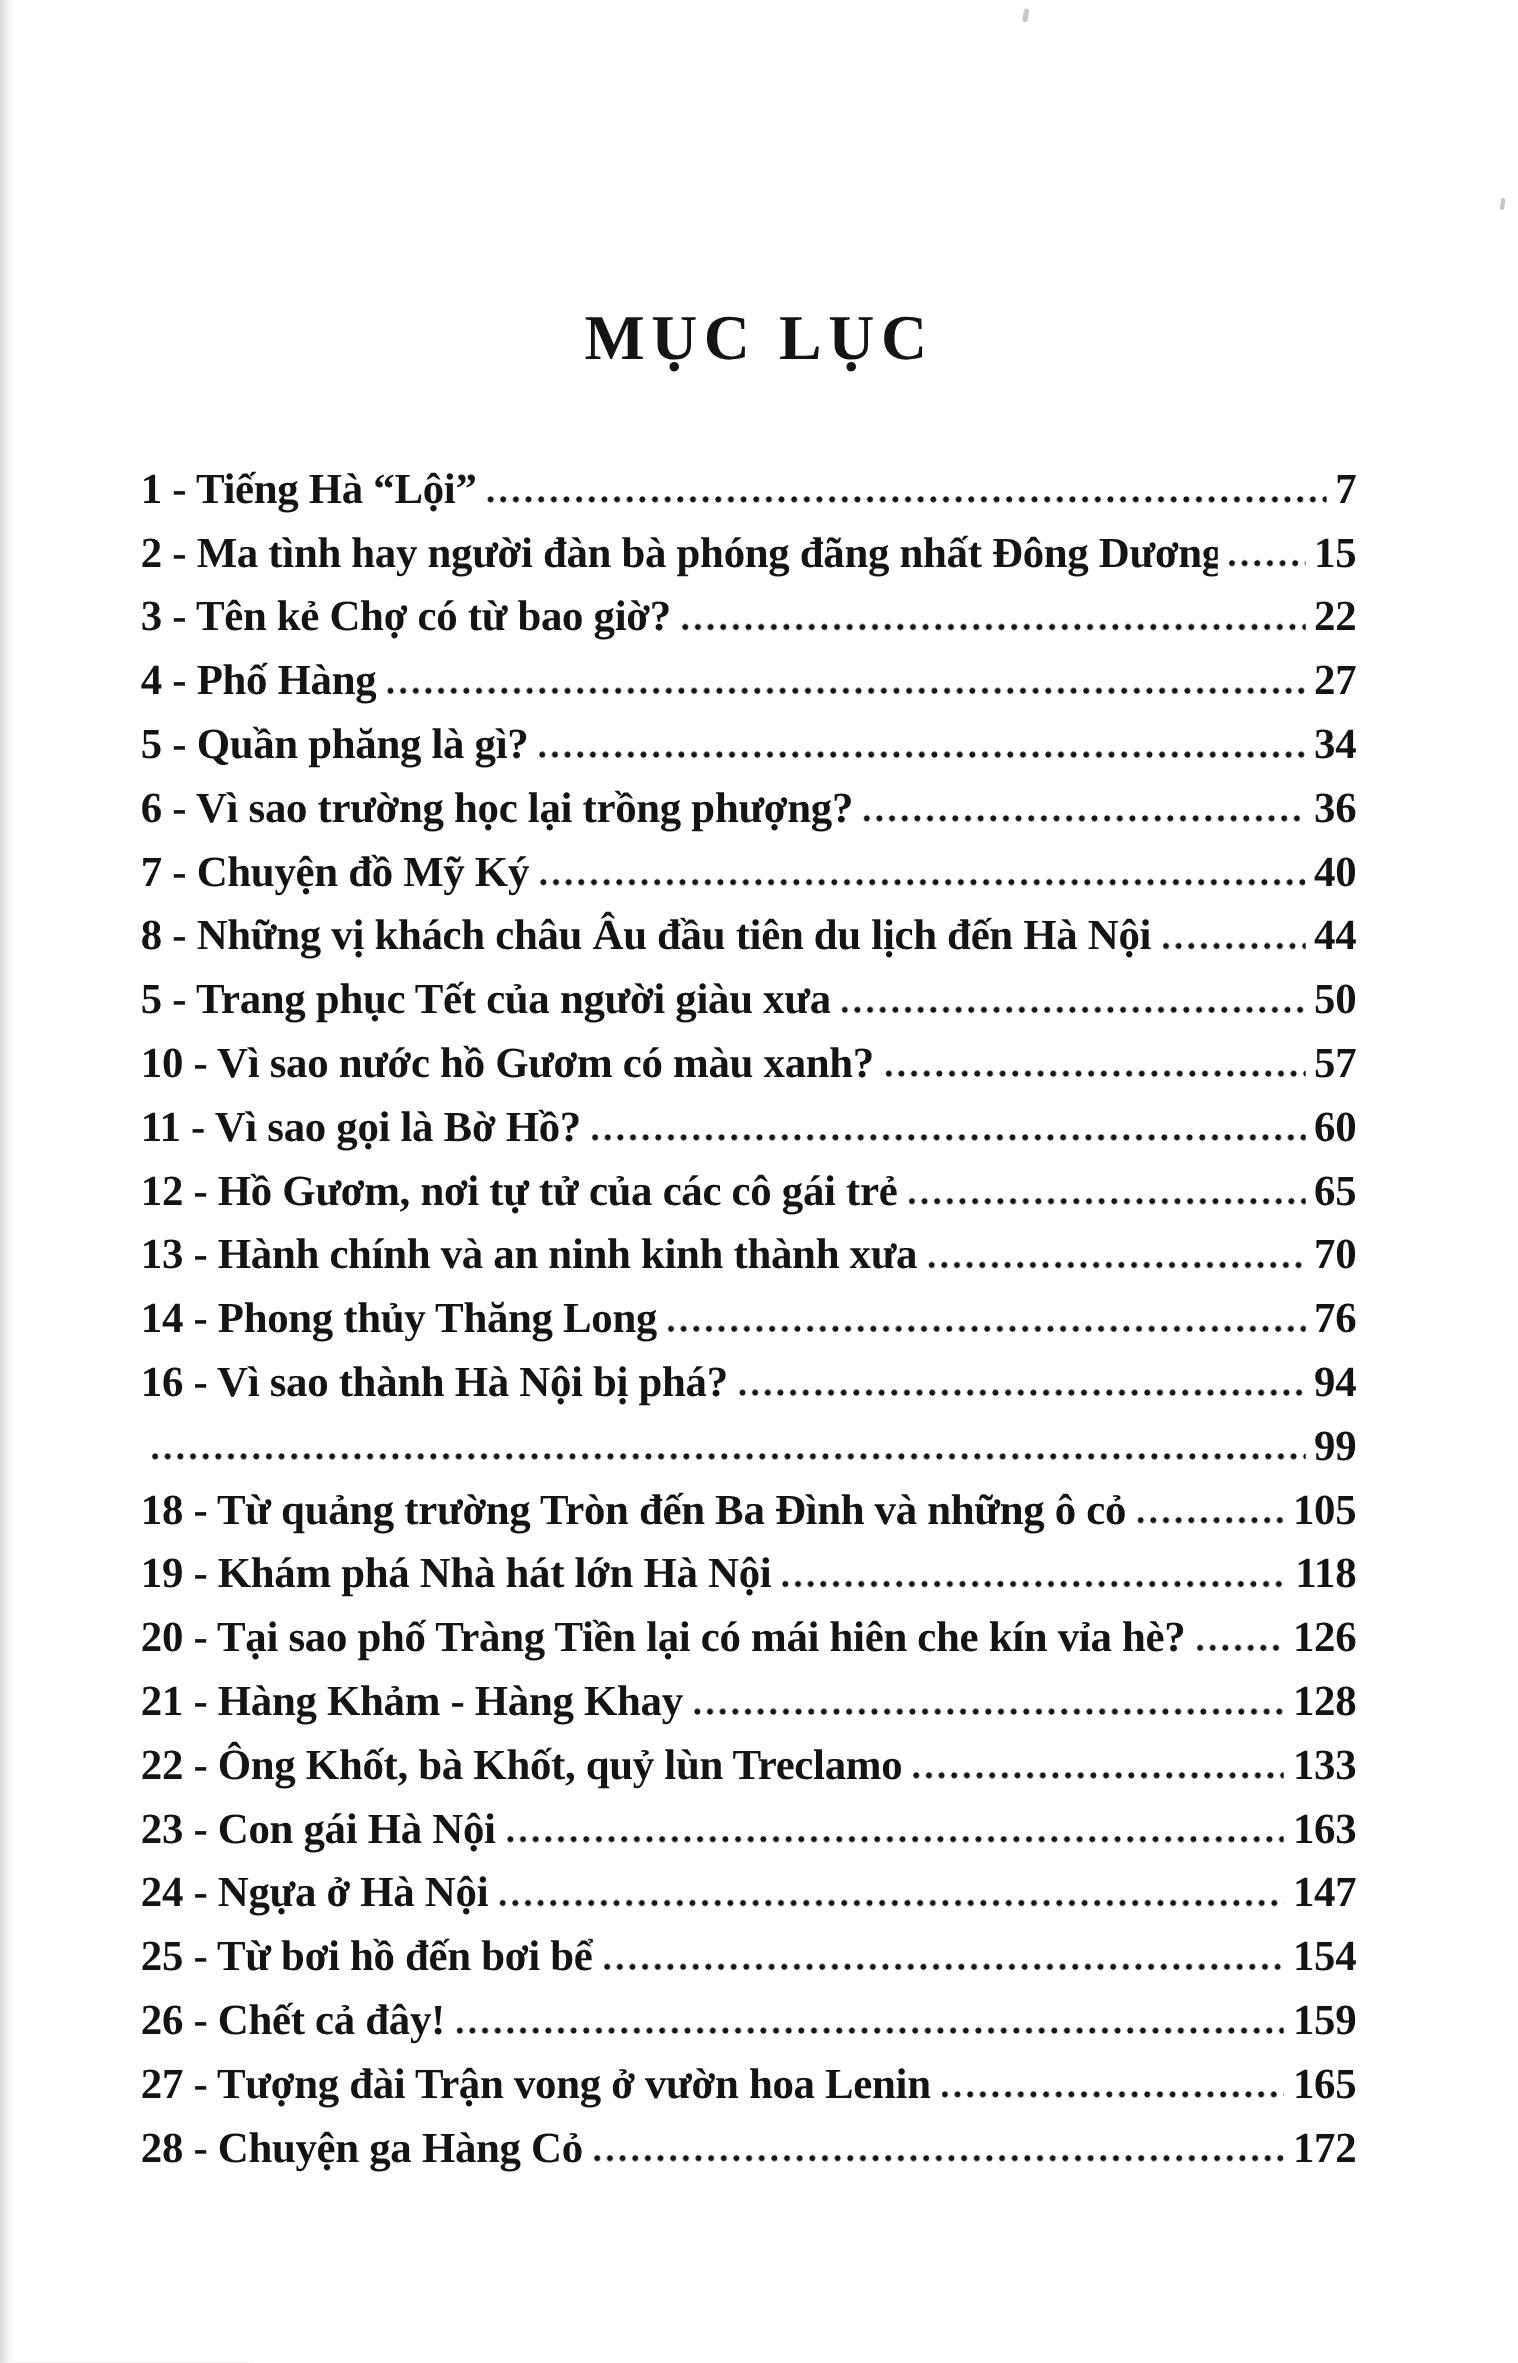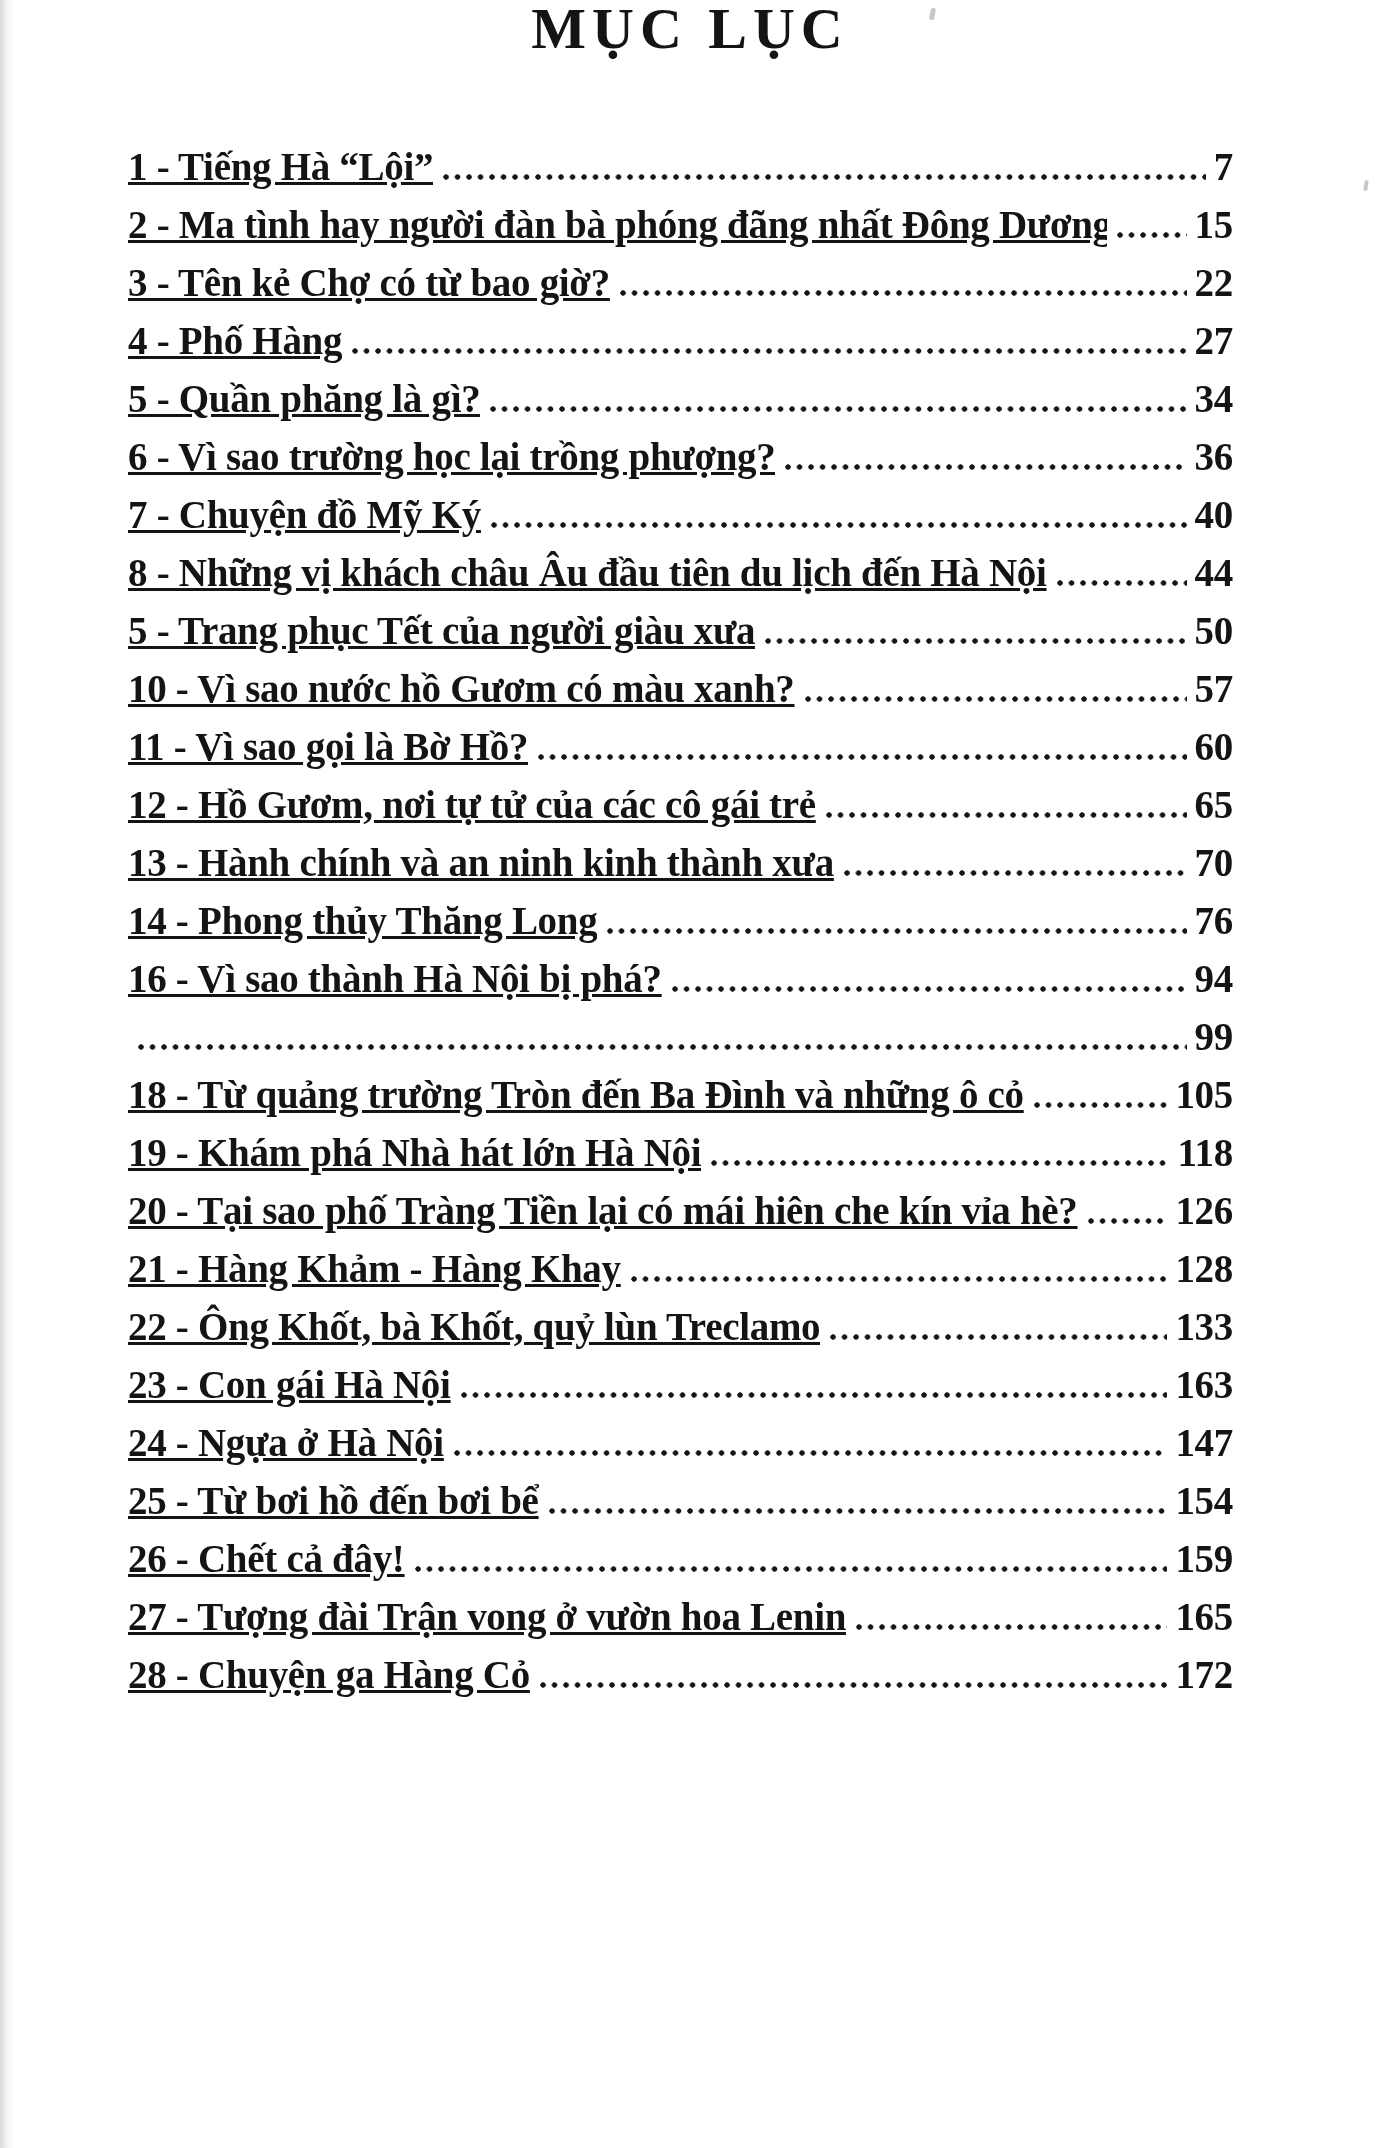"MỤC LỤC" .title { padding-top: none -> 278px }
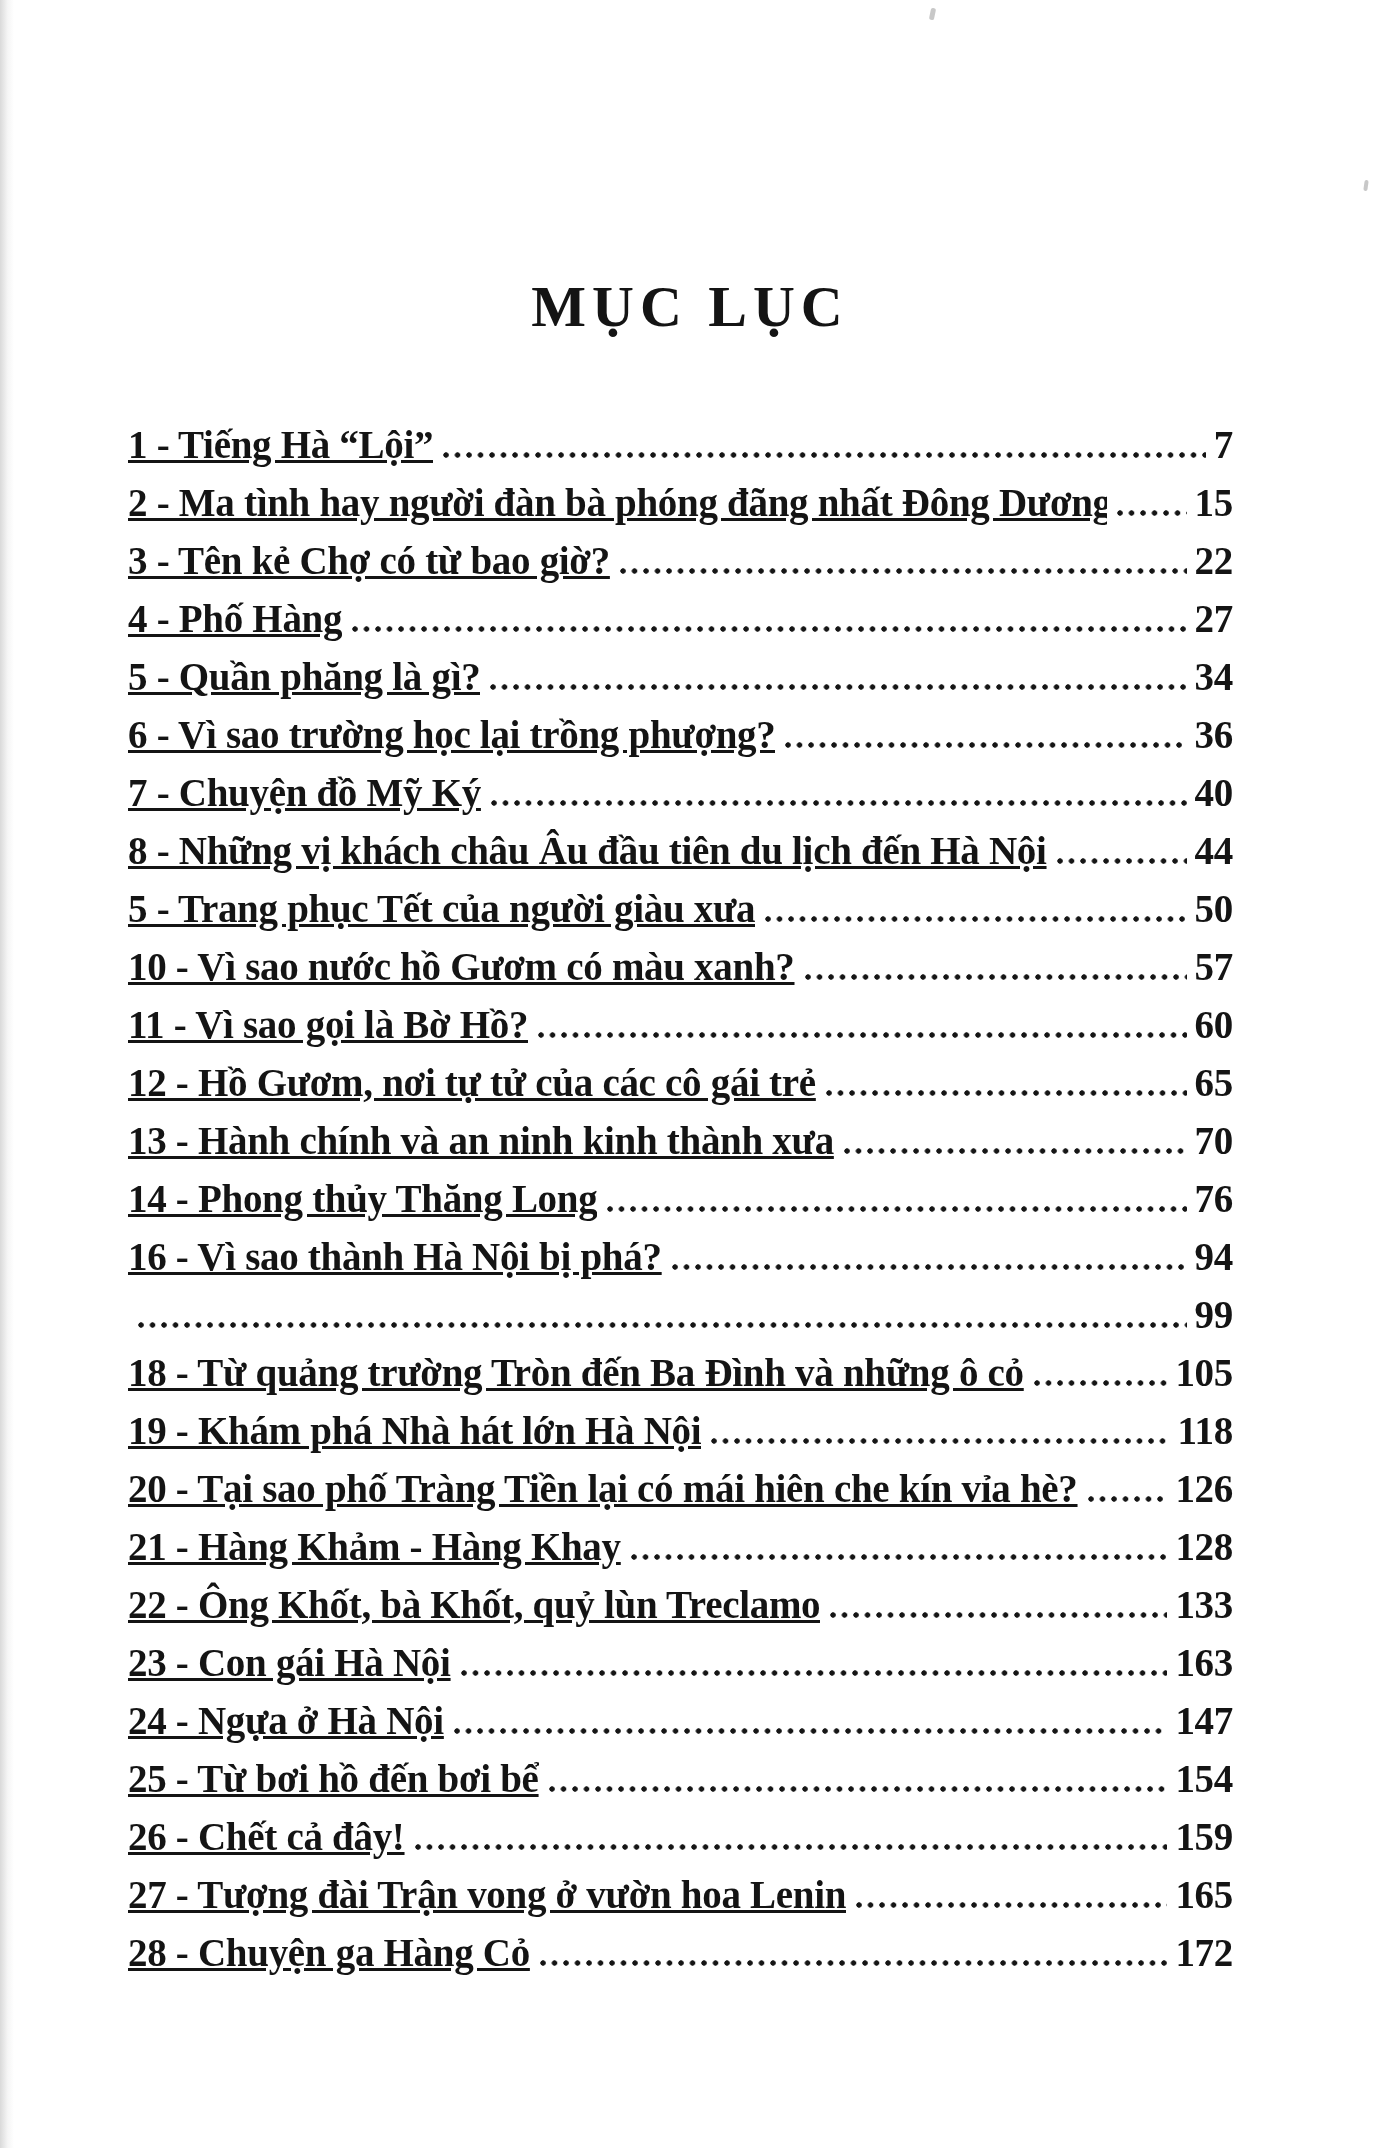"1 - Tiếng Hà “Lội”" .label { text-decoration: underline -> none }
